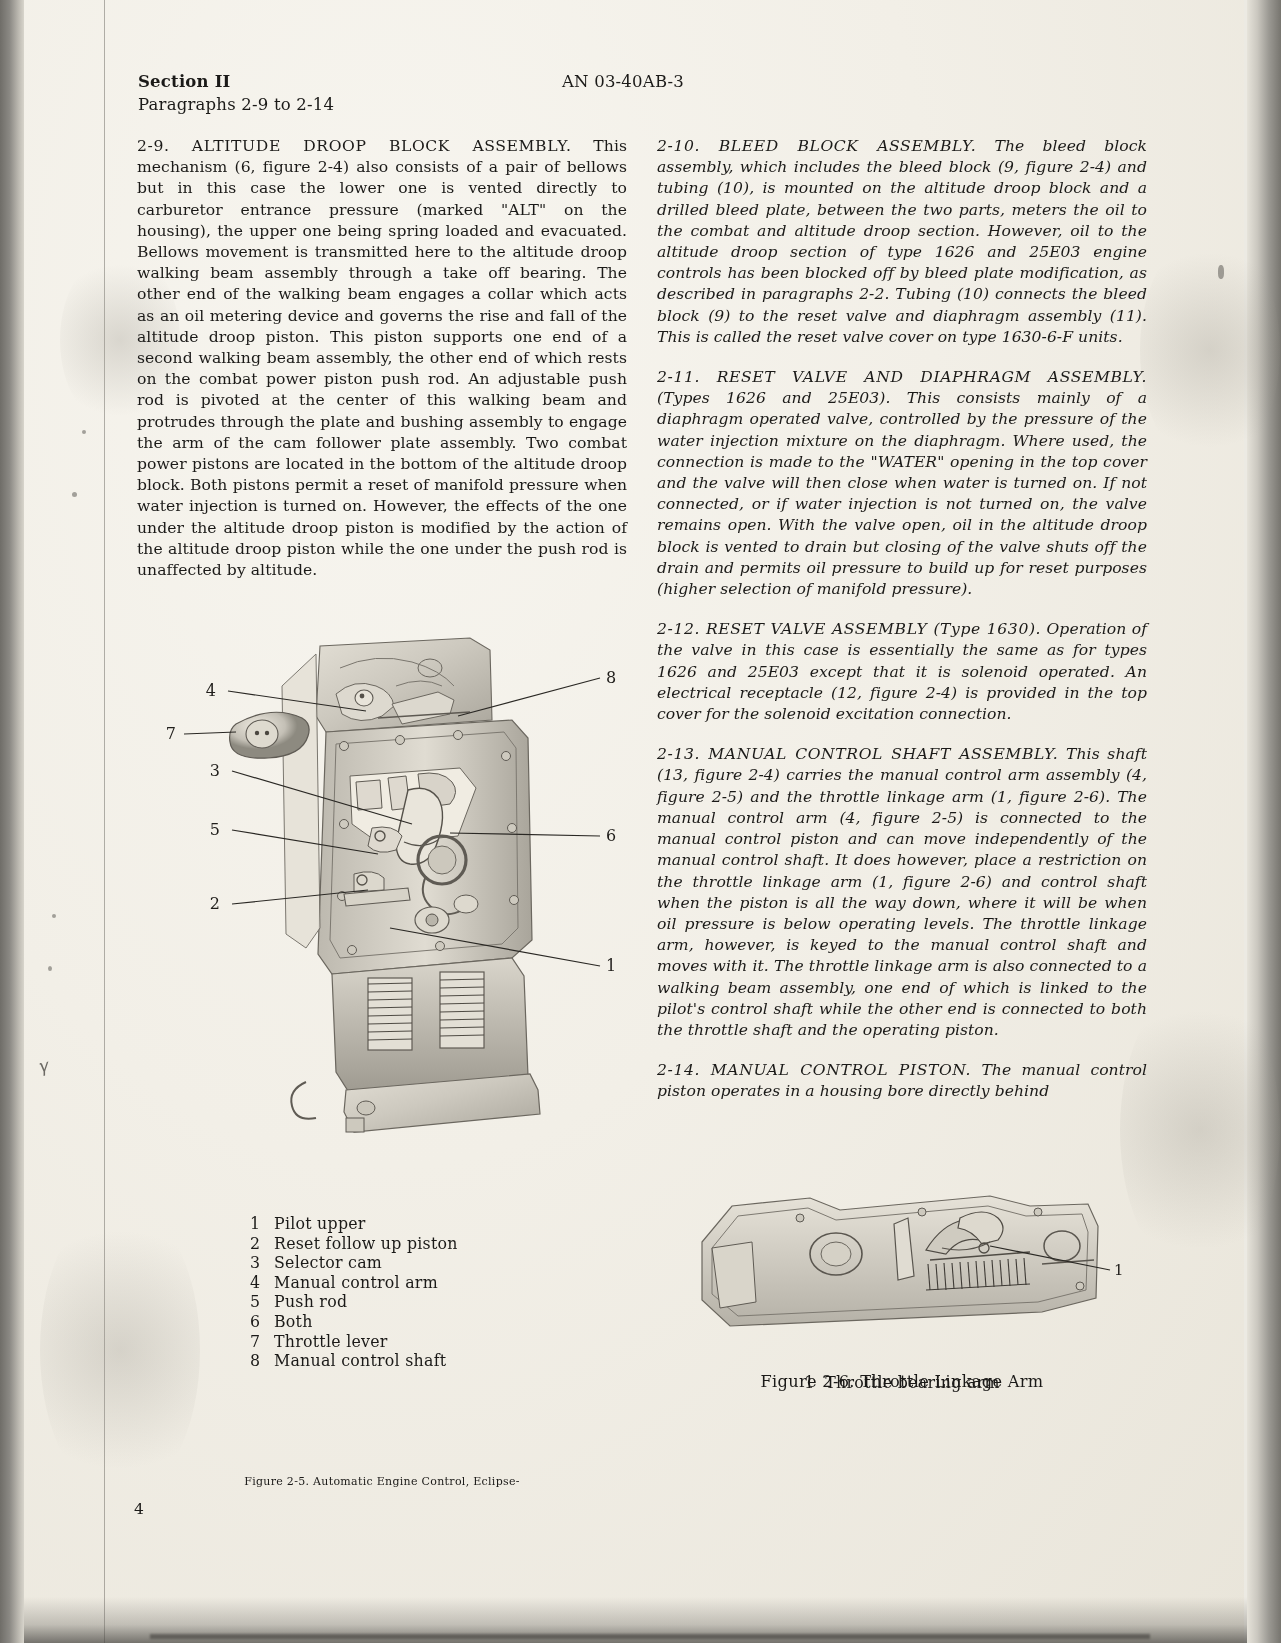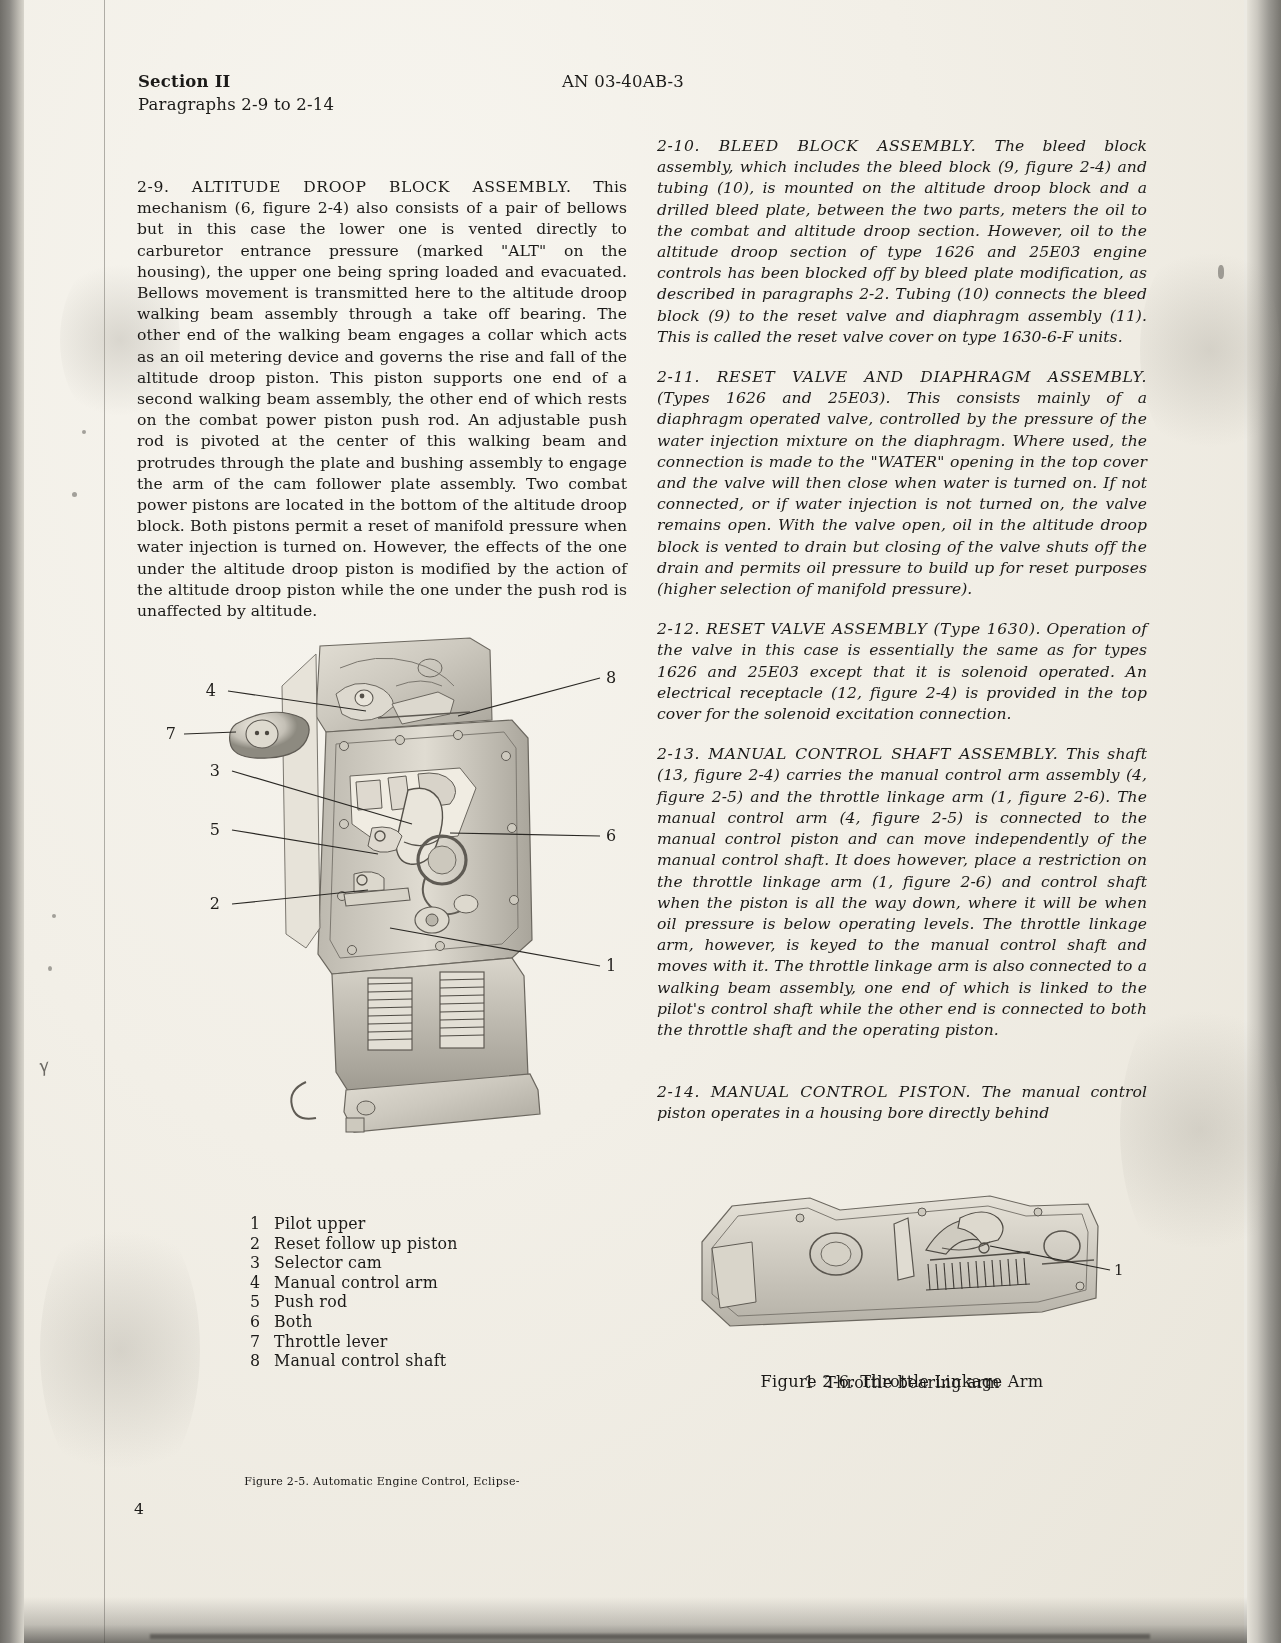"2-9. ALTITUDE DROOP BLOCK ASSEMBLY." .para:last-child { margin-top: 41px -> none }
